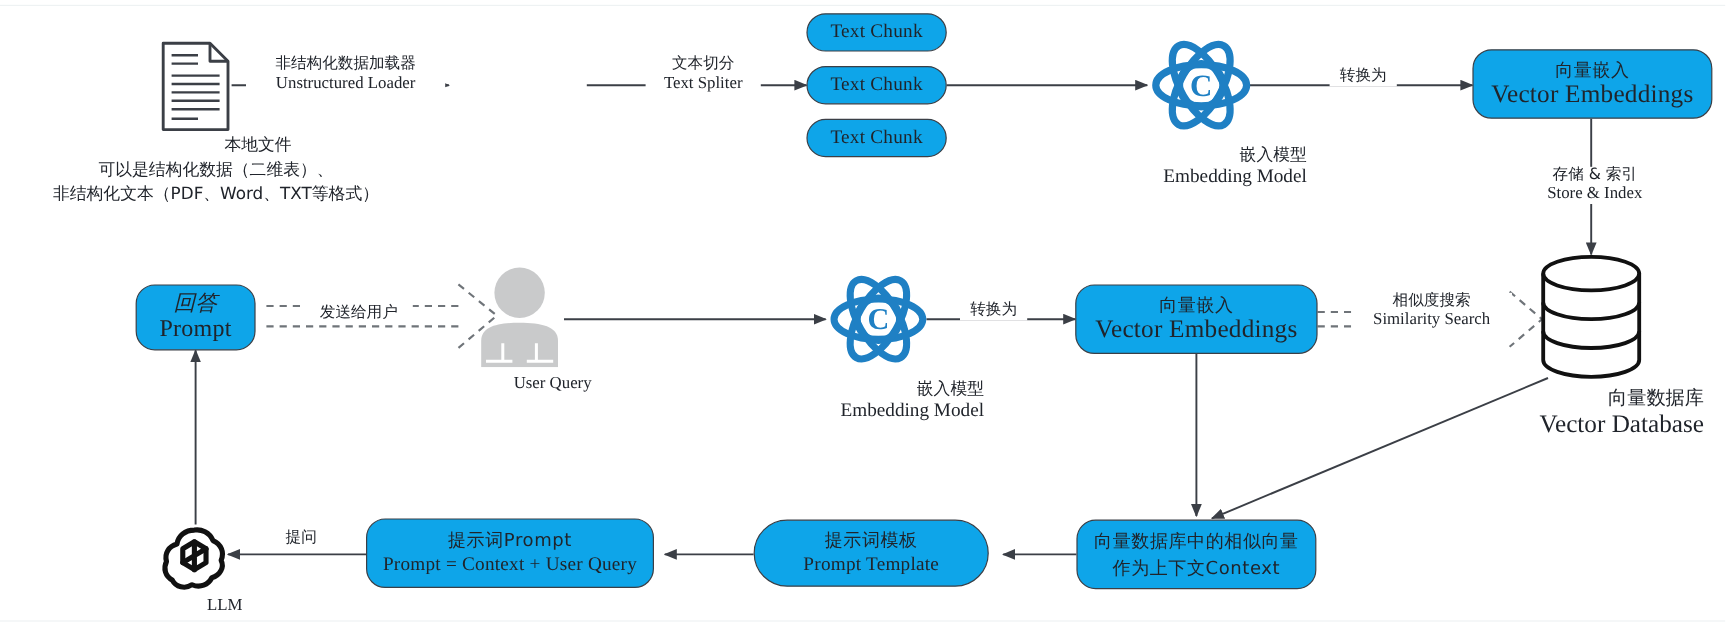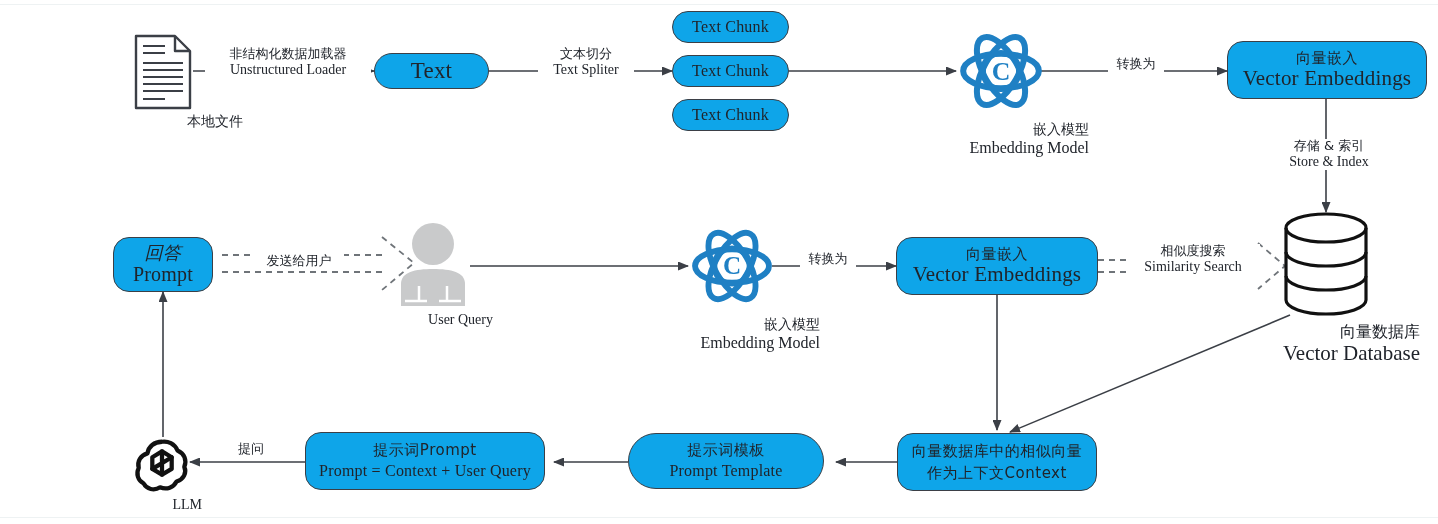"Text" div.node { html: <div> <span>Text</span> </div> -> none }
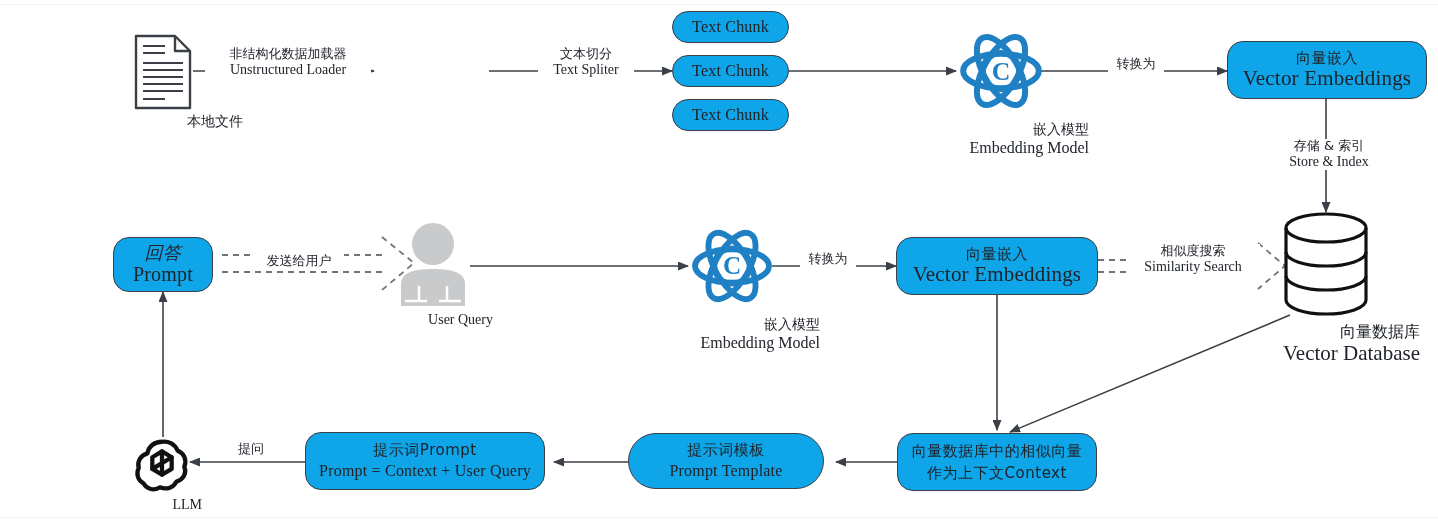"可以是结构化数据（二维表）、" div.textblock { html: none -> <div> <div>可以是结构化数据（二维表）、</div> <div>非结构化文本（PDF、Word、TXT等格式）</div> </div> }
